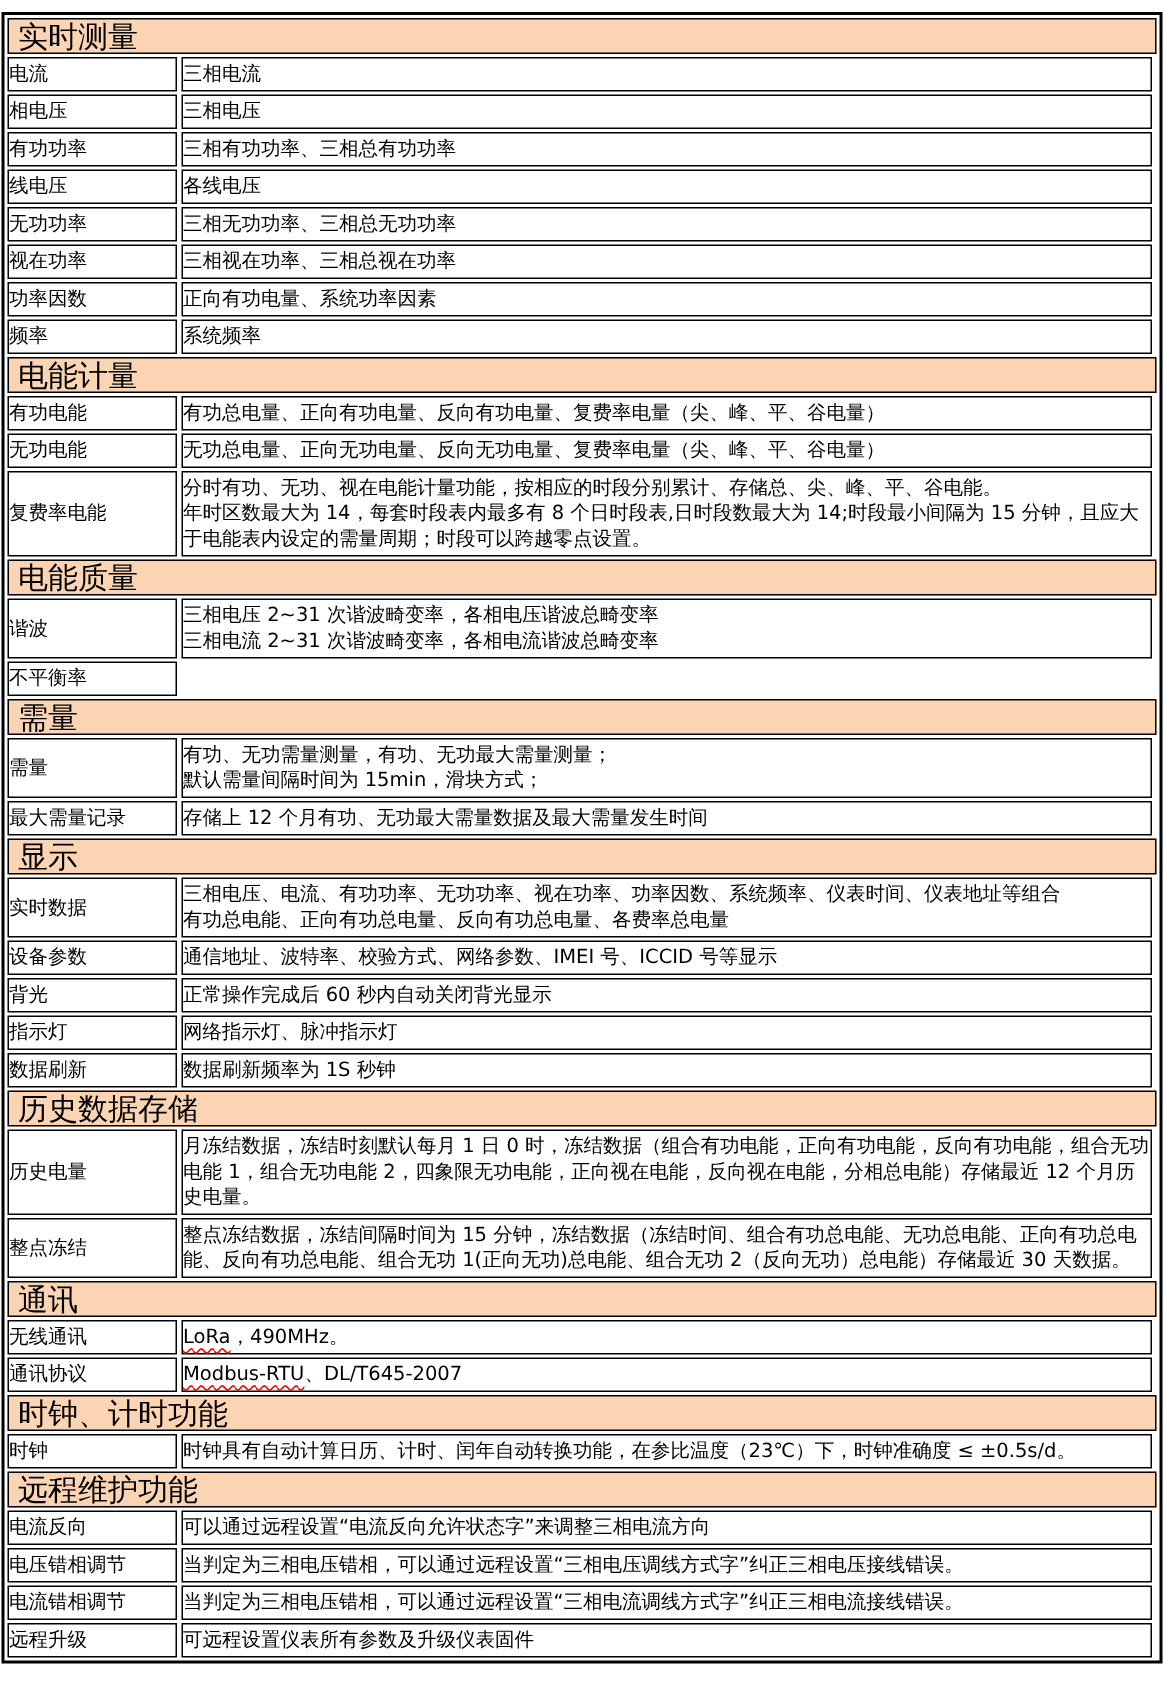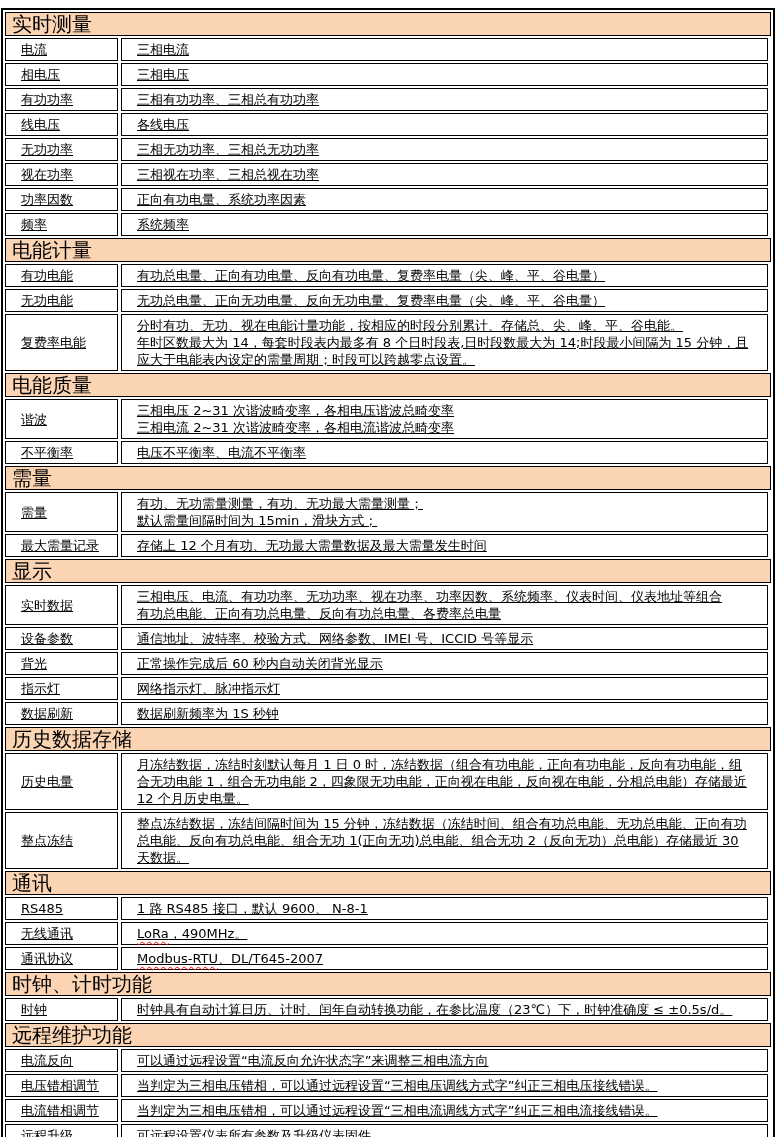"电流" .cell { padding: 2px 15px -> 2px 0; text-decoration: underline -> none }
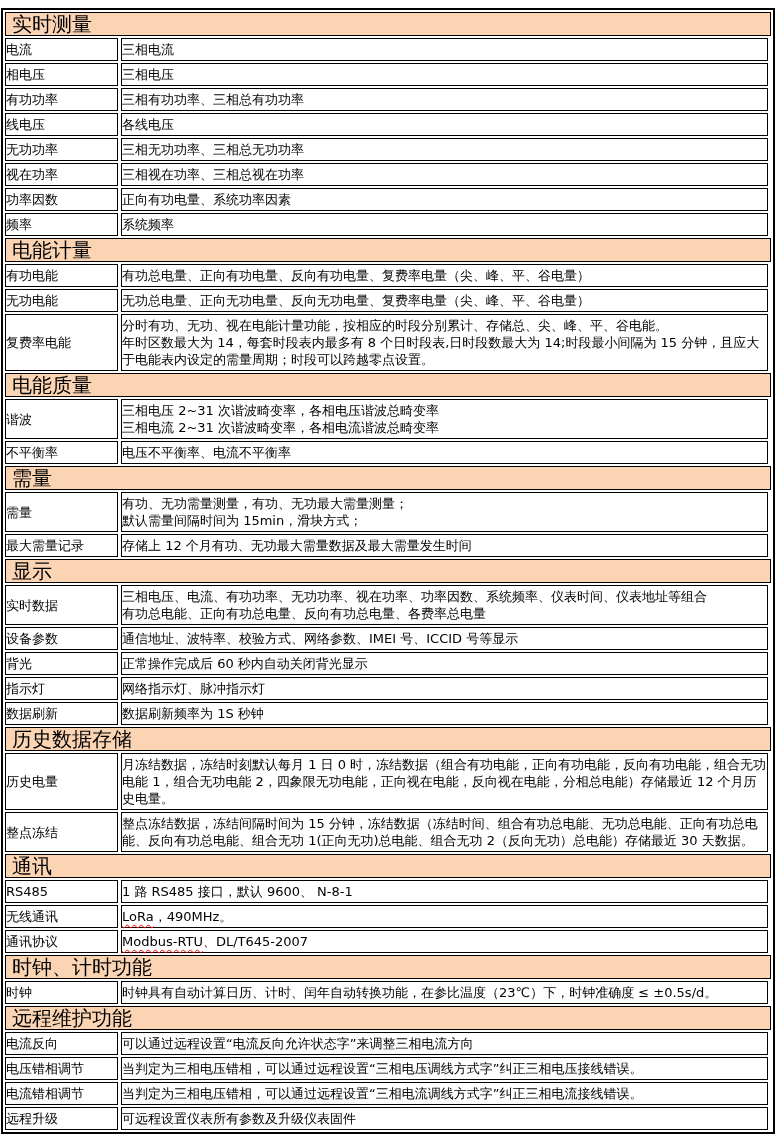"电压不平衡率、电流不平衡率" div.cell { html: <div> <div>电压不平衡率、电流不平衡率</div> </div> -> none }
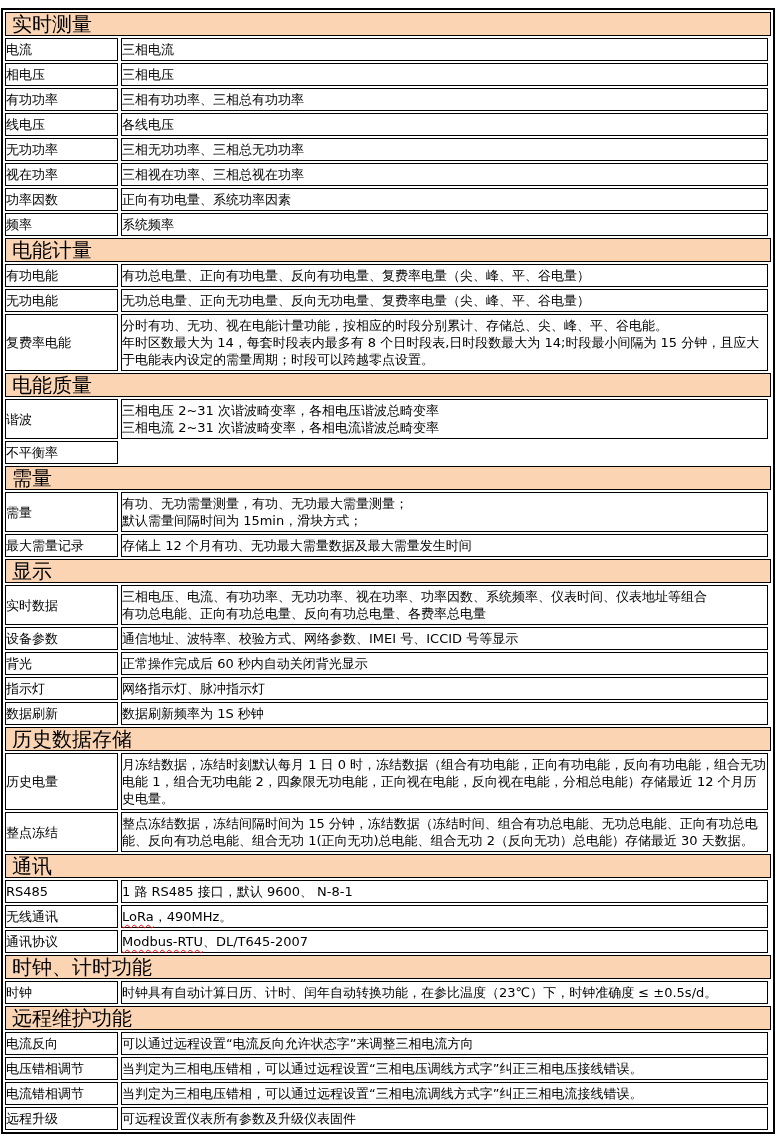"RS485" div.spec-row { html: <div> <div>RS485</div> <div> <div>1 路 RS485 接口，默认 9600、 N-8-1</div> </div> </div> -> none }
